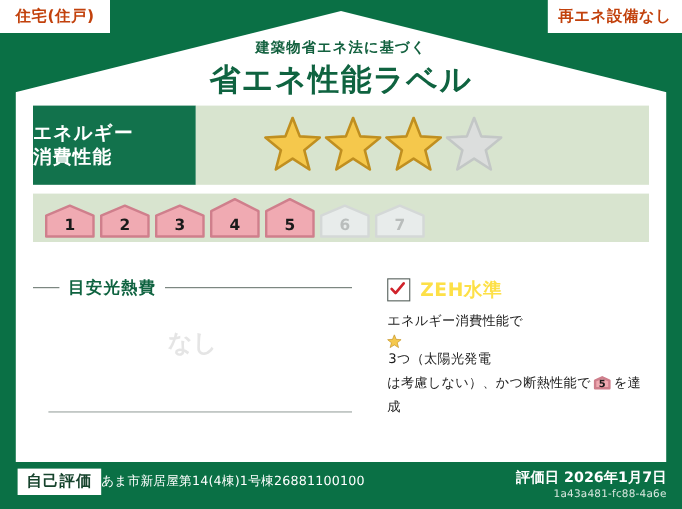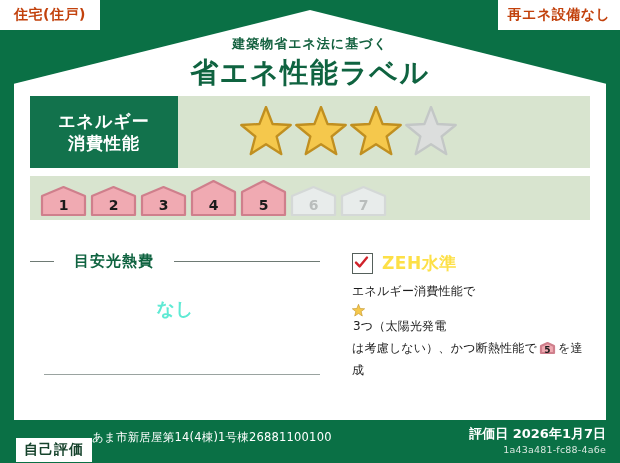"エネルギー" .perf-label { align-items: center -> flex-start }
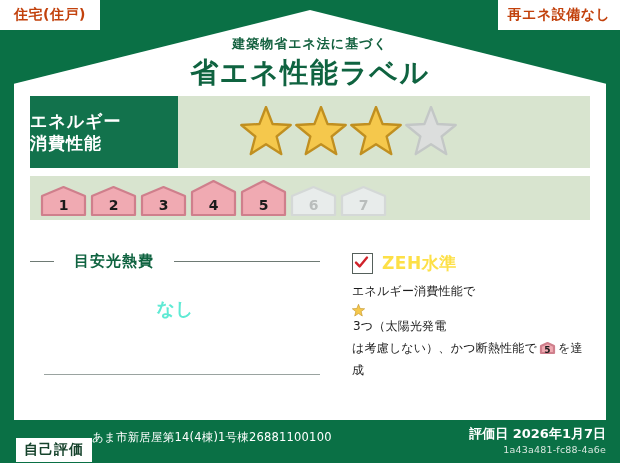"目安光熱費" #cost-heading { gap: 20px -> 8px }
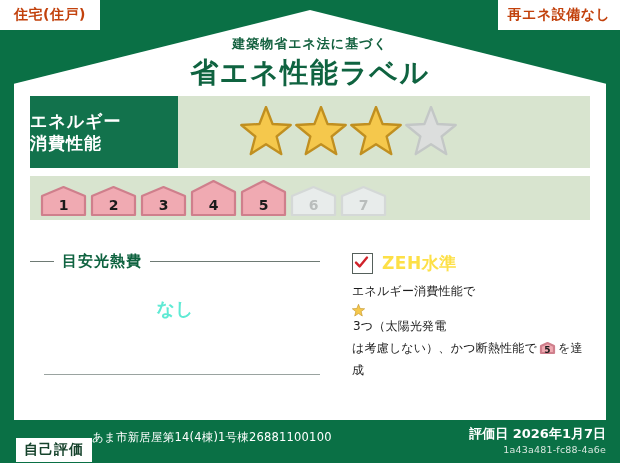"なし" #cost-value { color: #5eead4 -> #e5e5e5; font-size: 18px -> 22px }
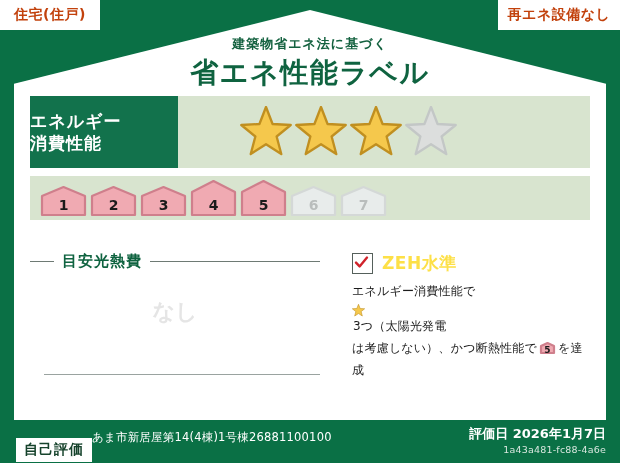"自己評価" #eval-badge { margin-top: 12px -> none }
